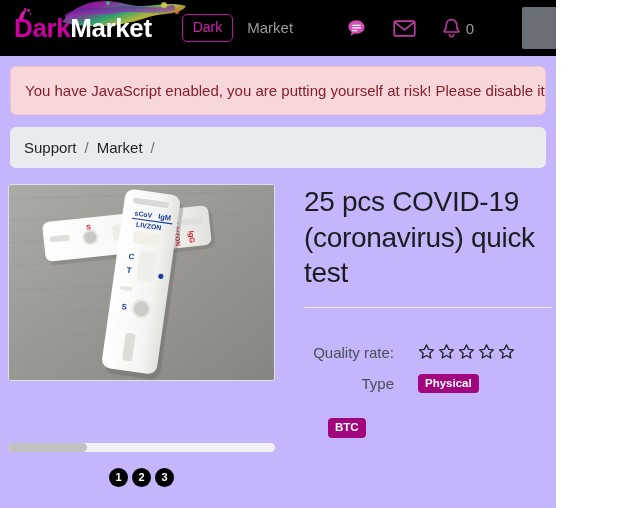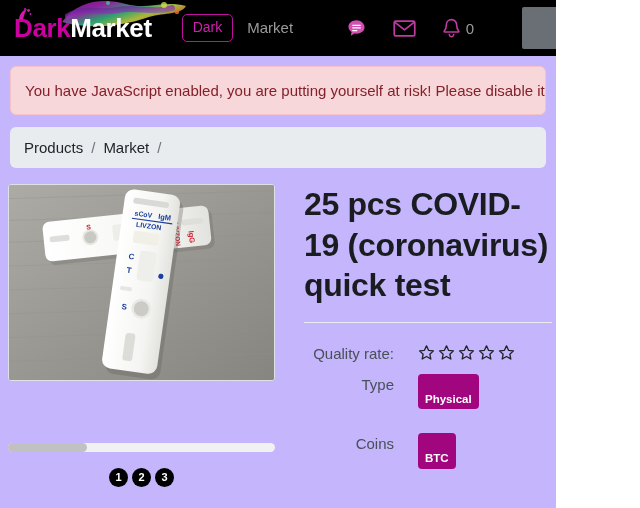"Products" a.crumb-link { text: Products -> Support }
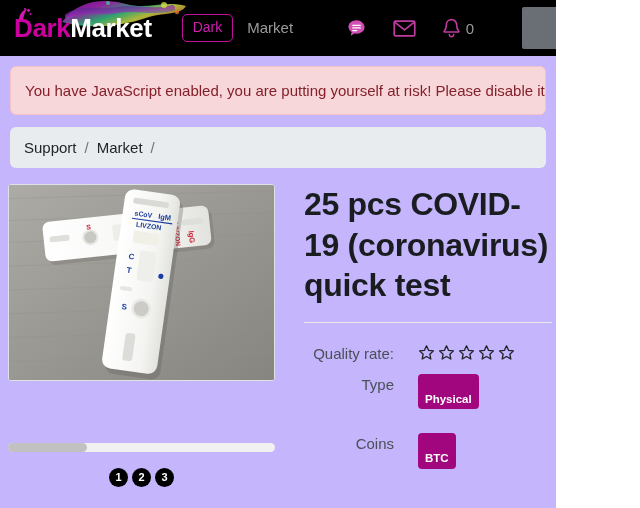"25 pcs COVID-19 (coronavirus) quick" .title { font-size: 32px -> 28px; font-weight: 700 -> 400 }
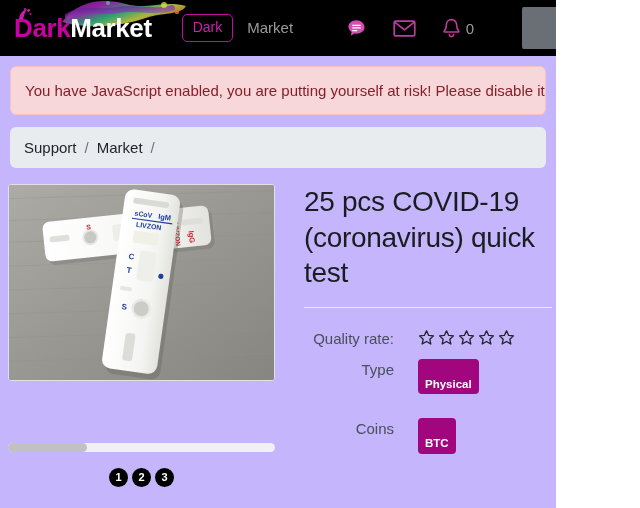"Quality rate:" .detail-row { margin-top: 20px -> 34px }
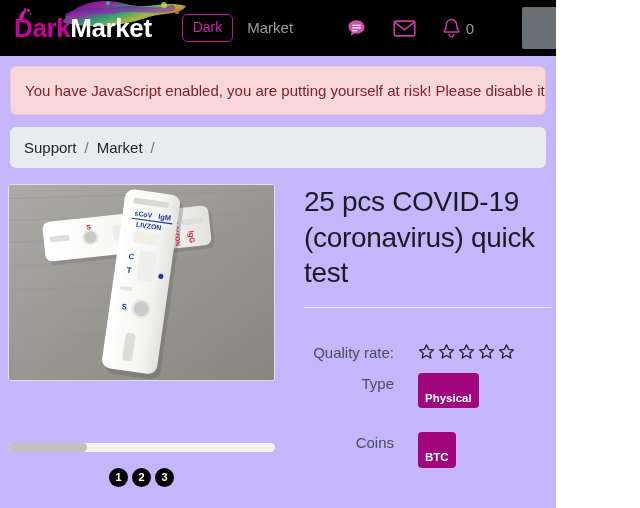"Physical" .badge { padding: 20px 7px 4px -> 4px 7px 4px }
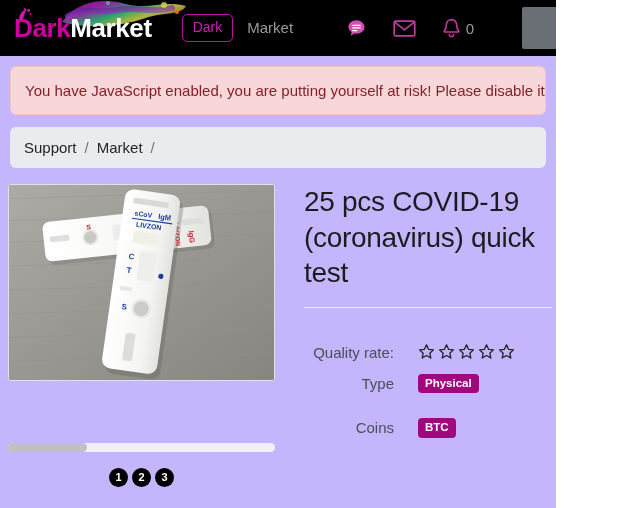"Coins" div.detail-label { html: <div>Coins</div> -> none }
